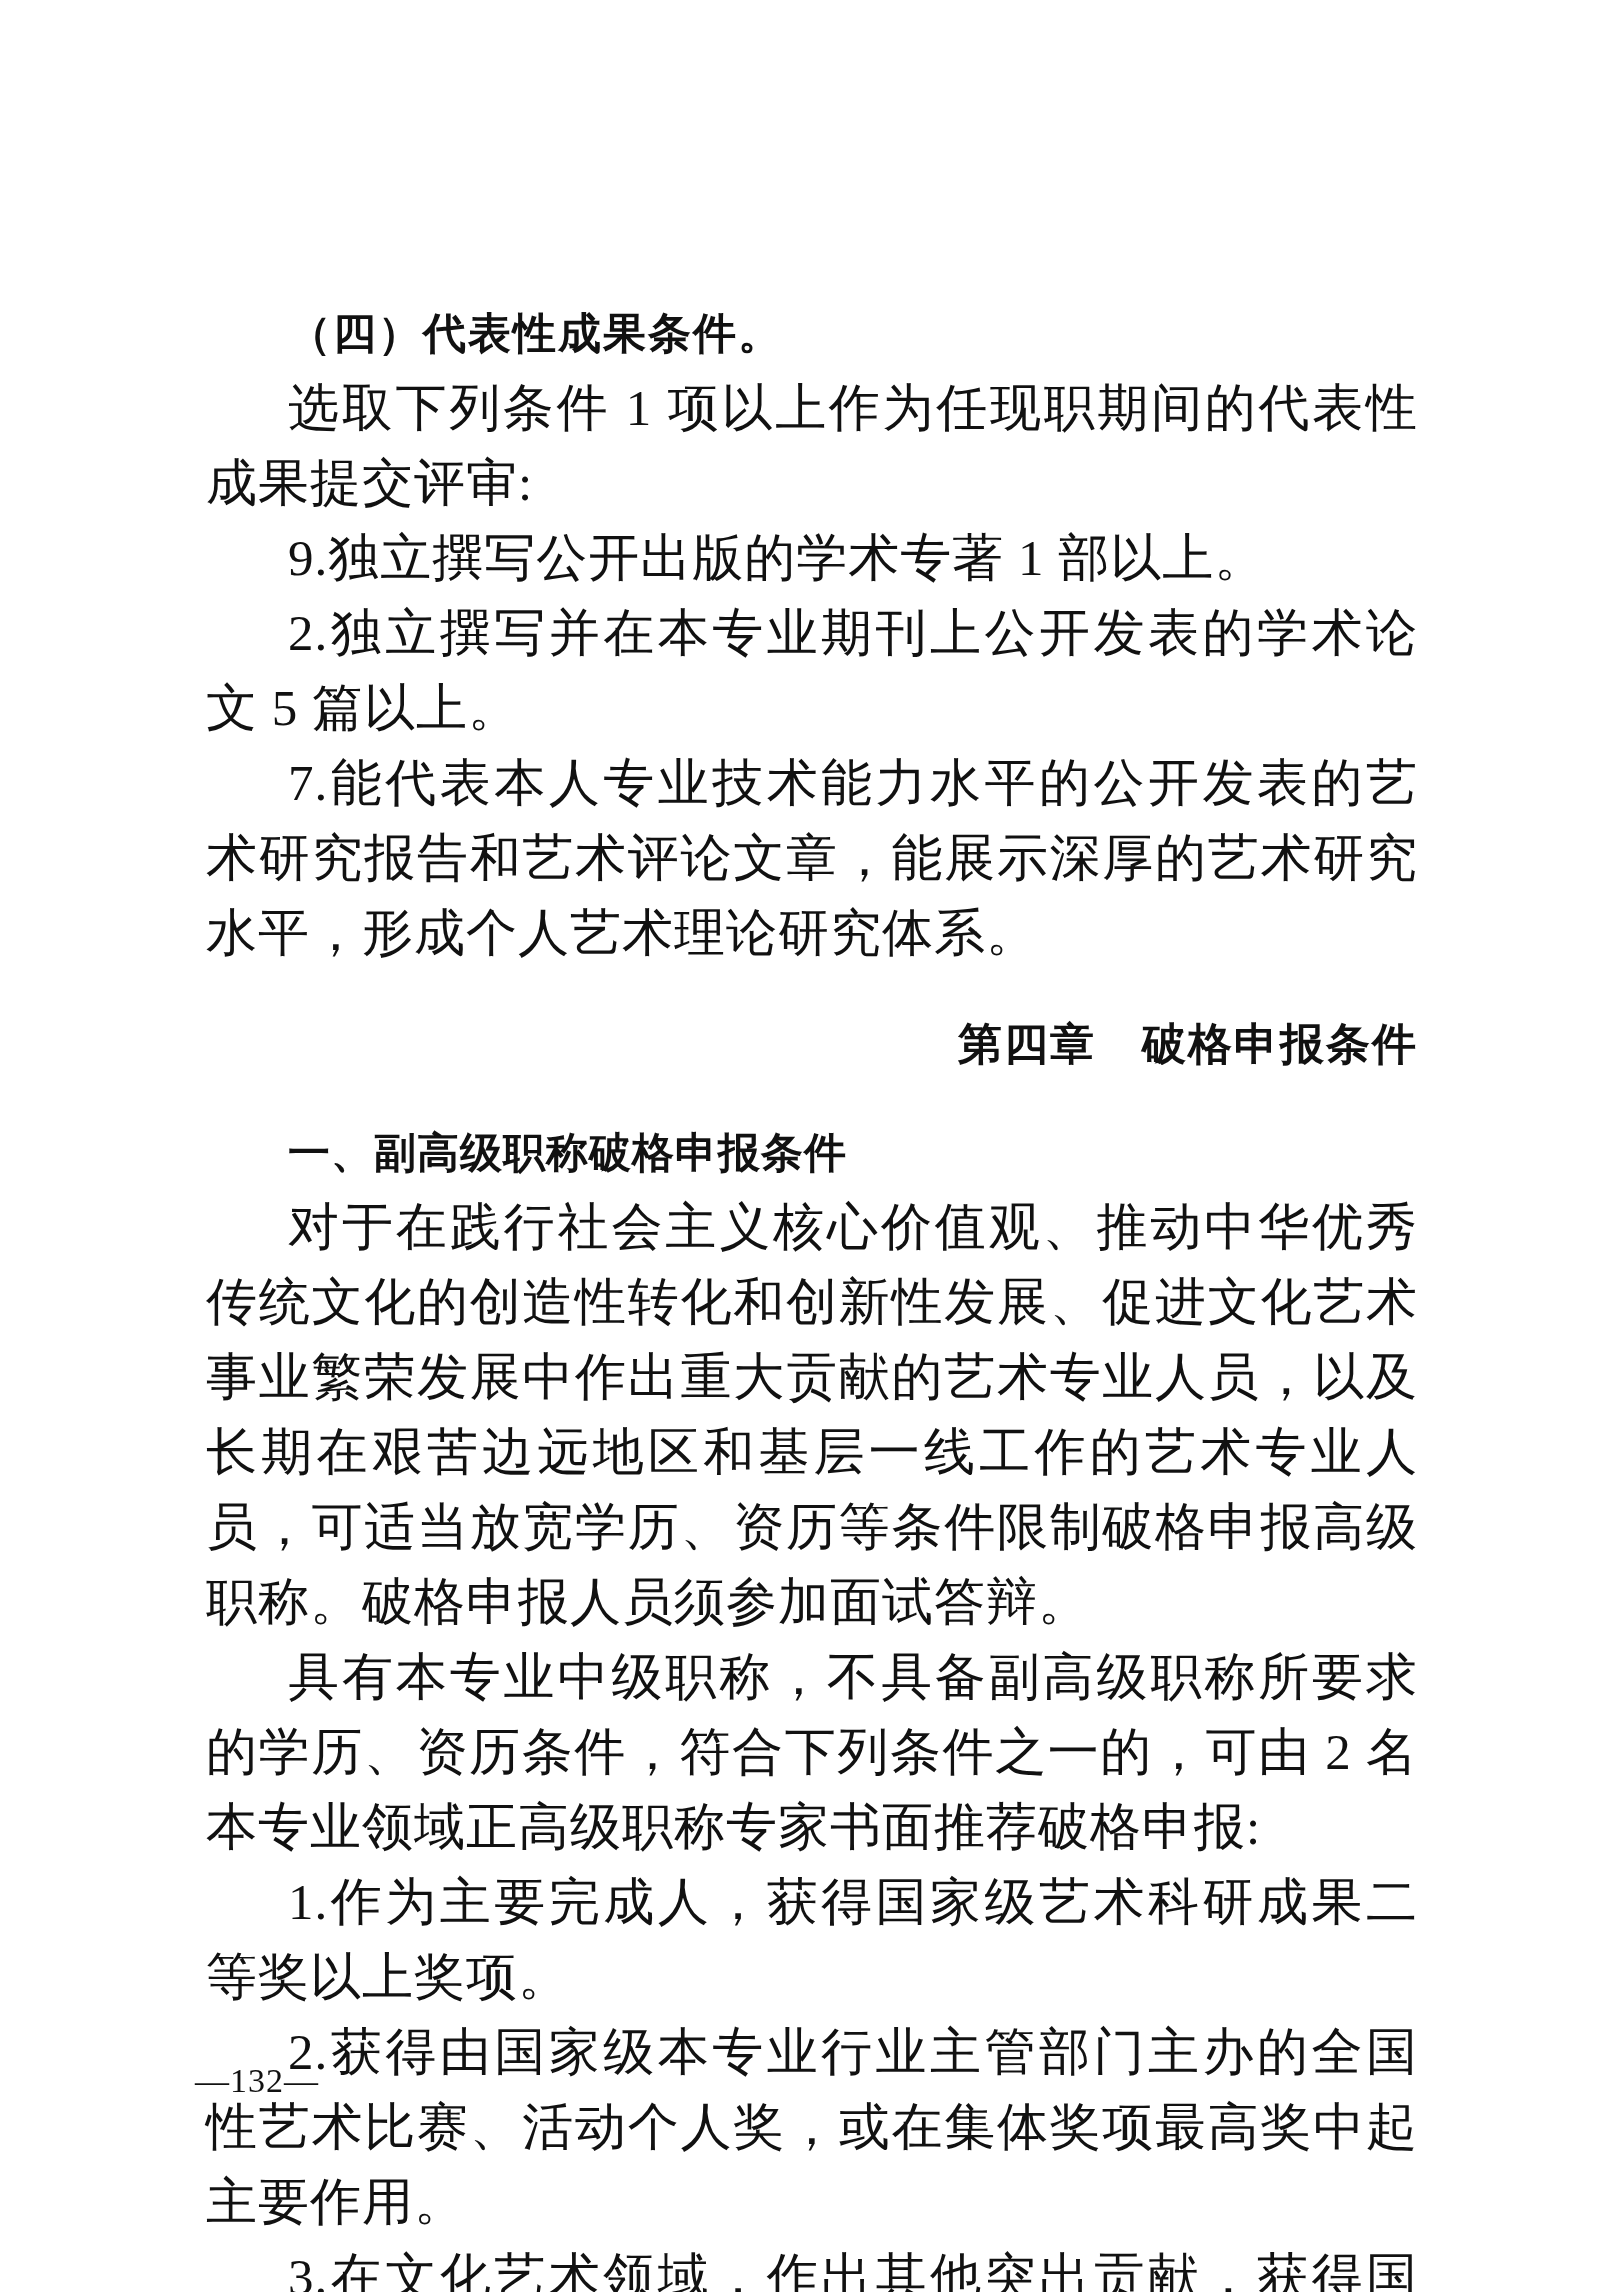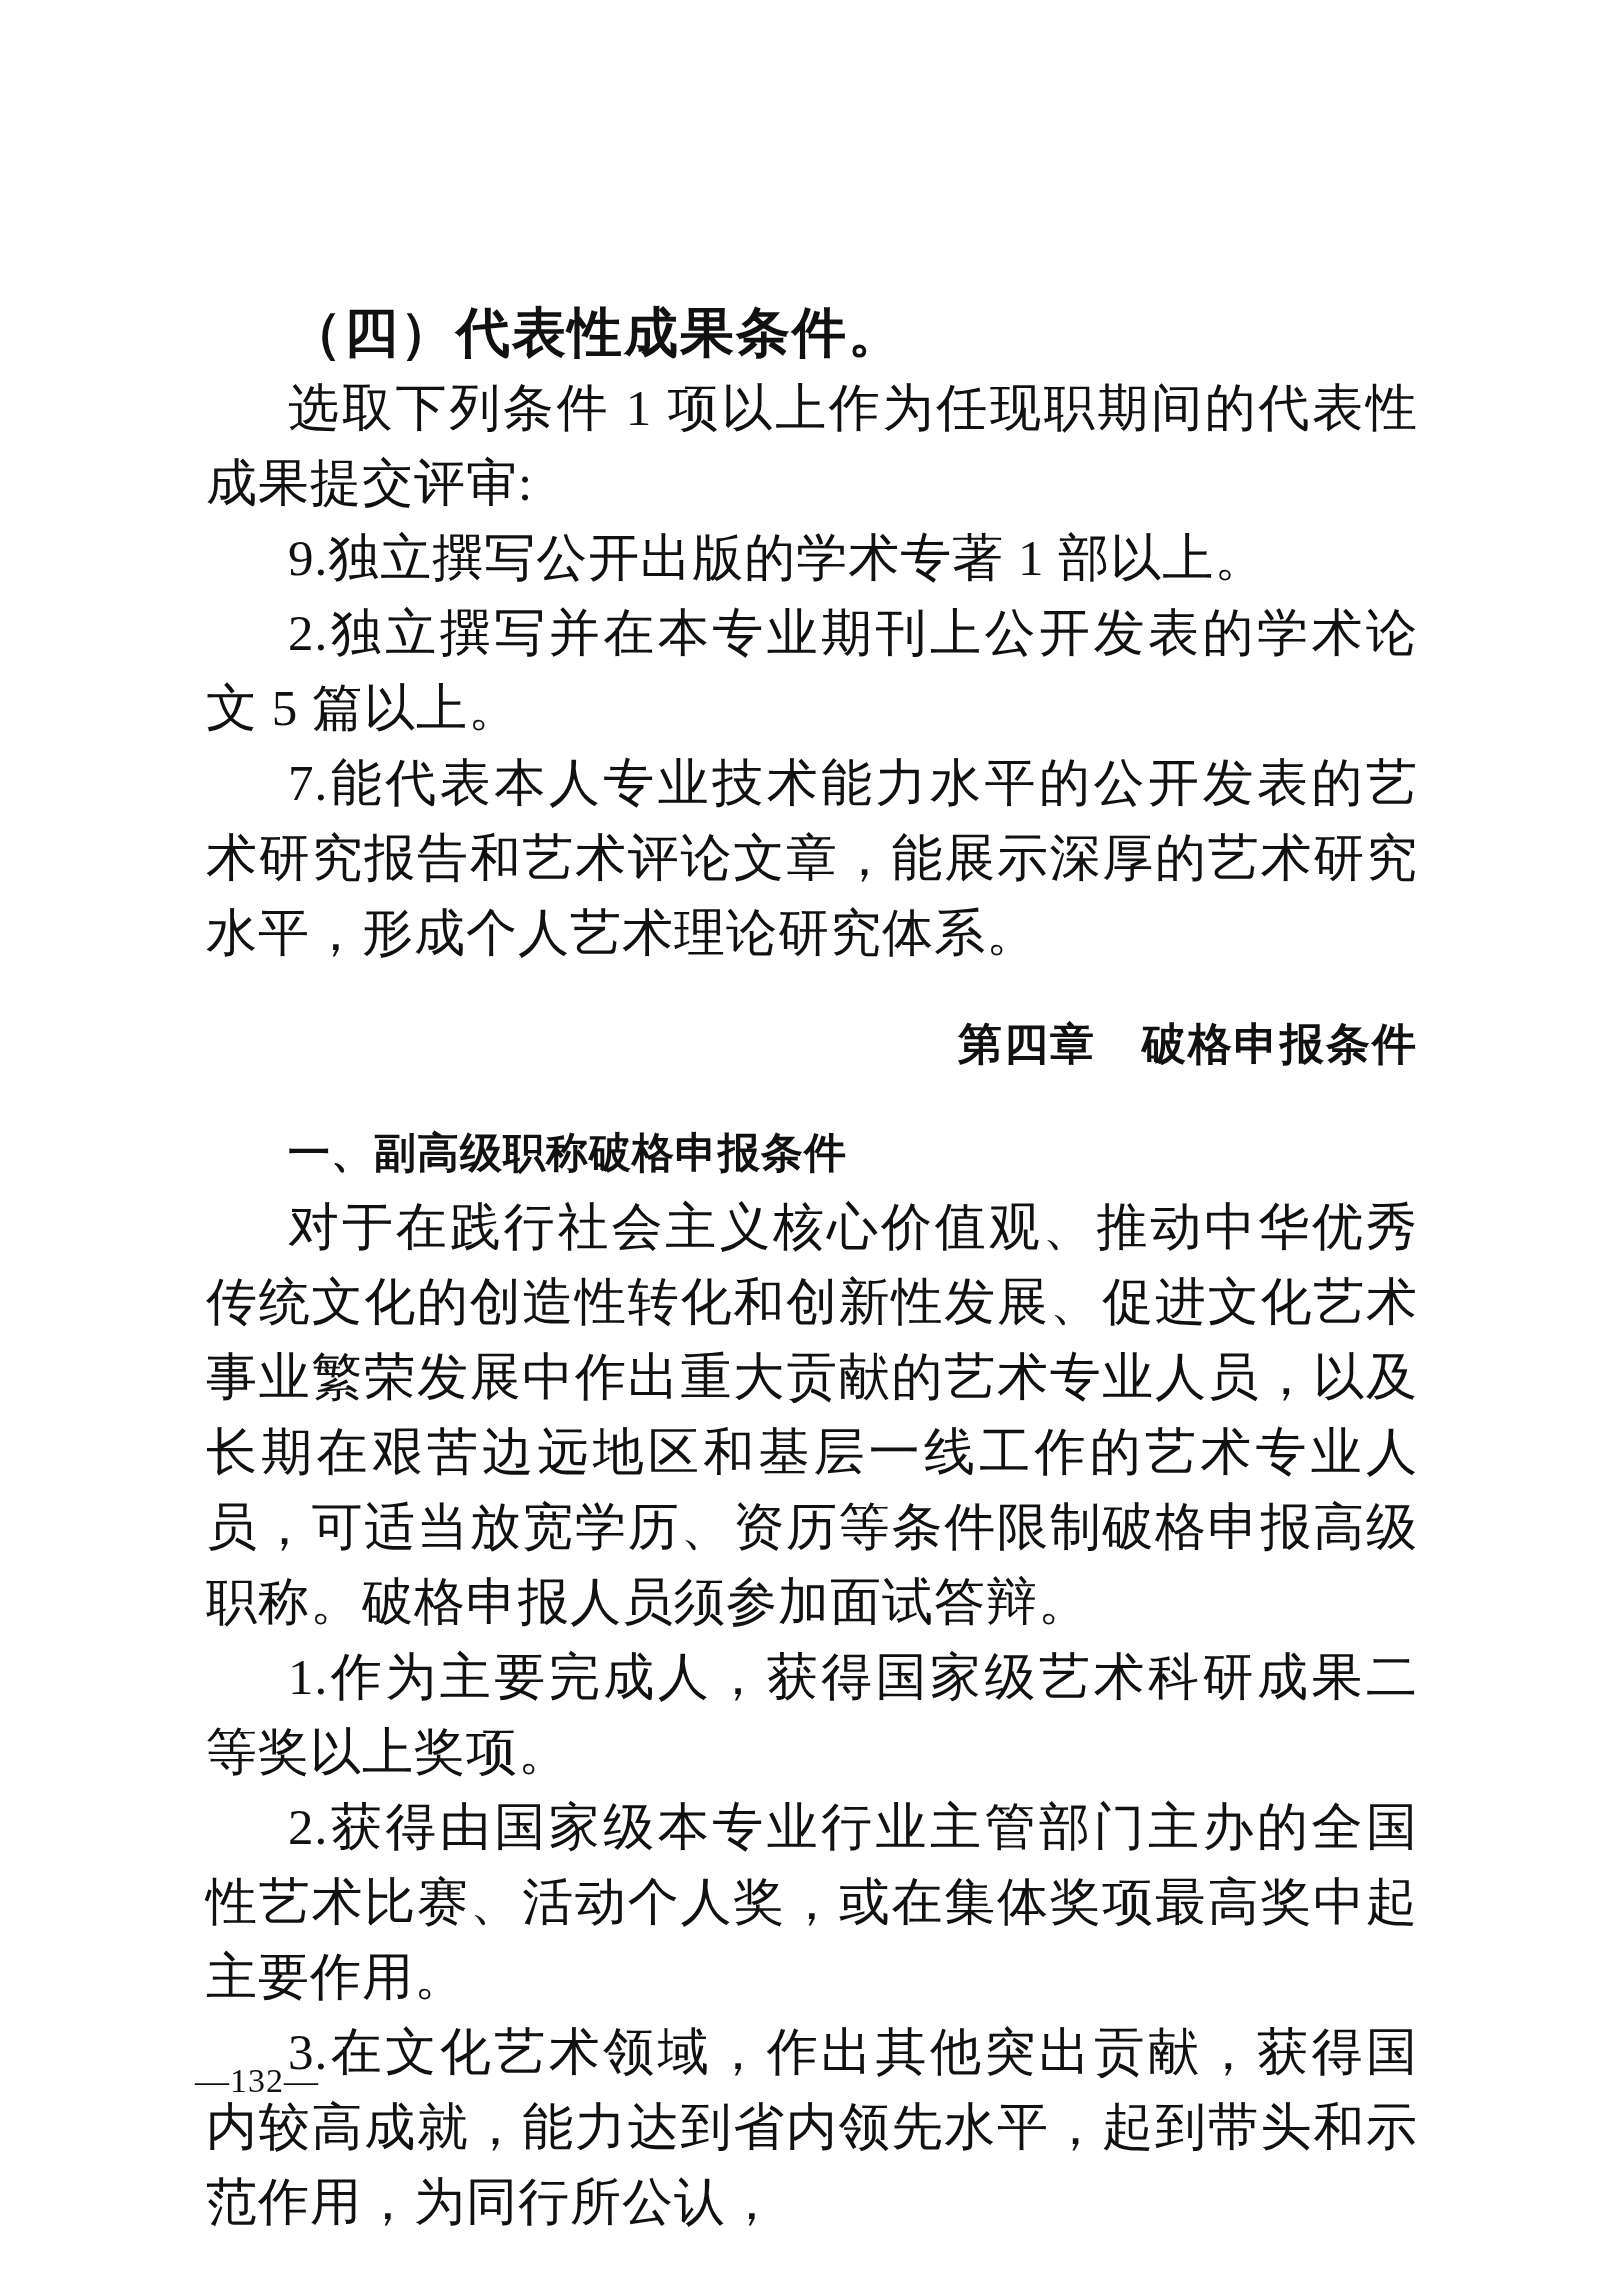"（四）代表性成果条件。" .section-heading { font-size: 54px -> 43px }
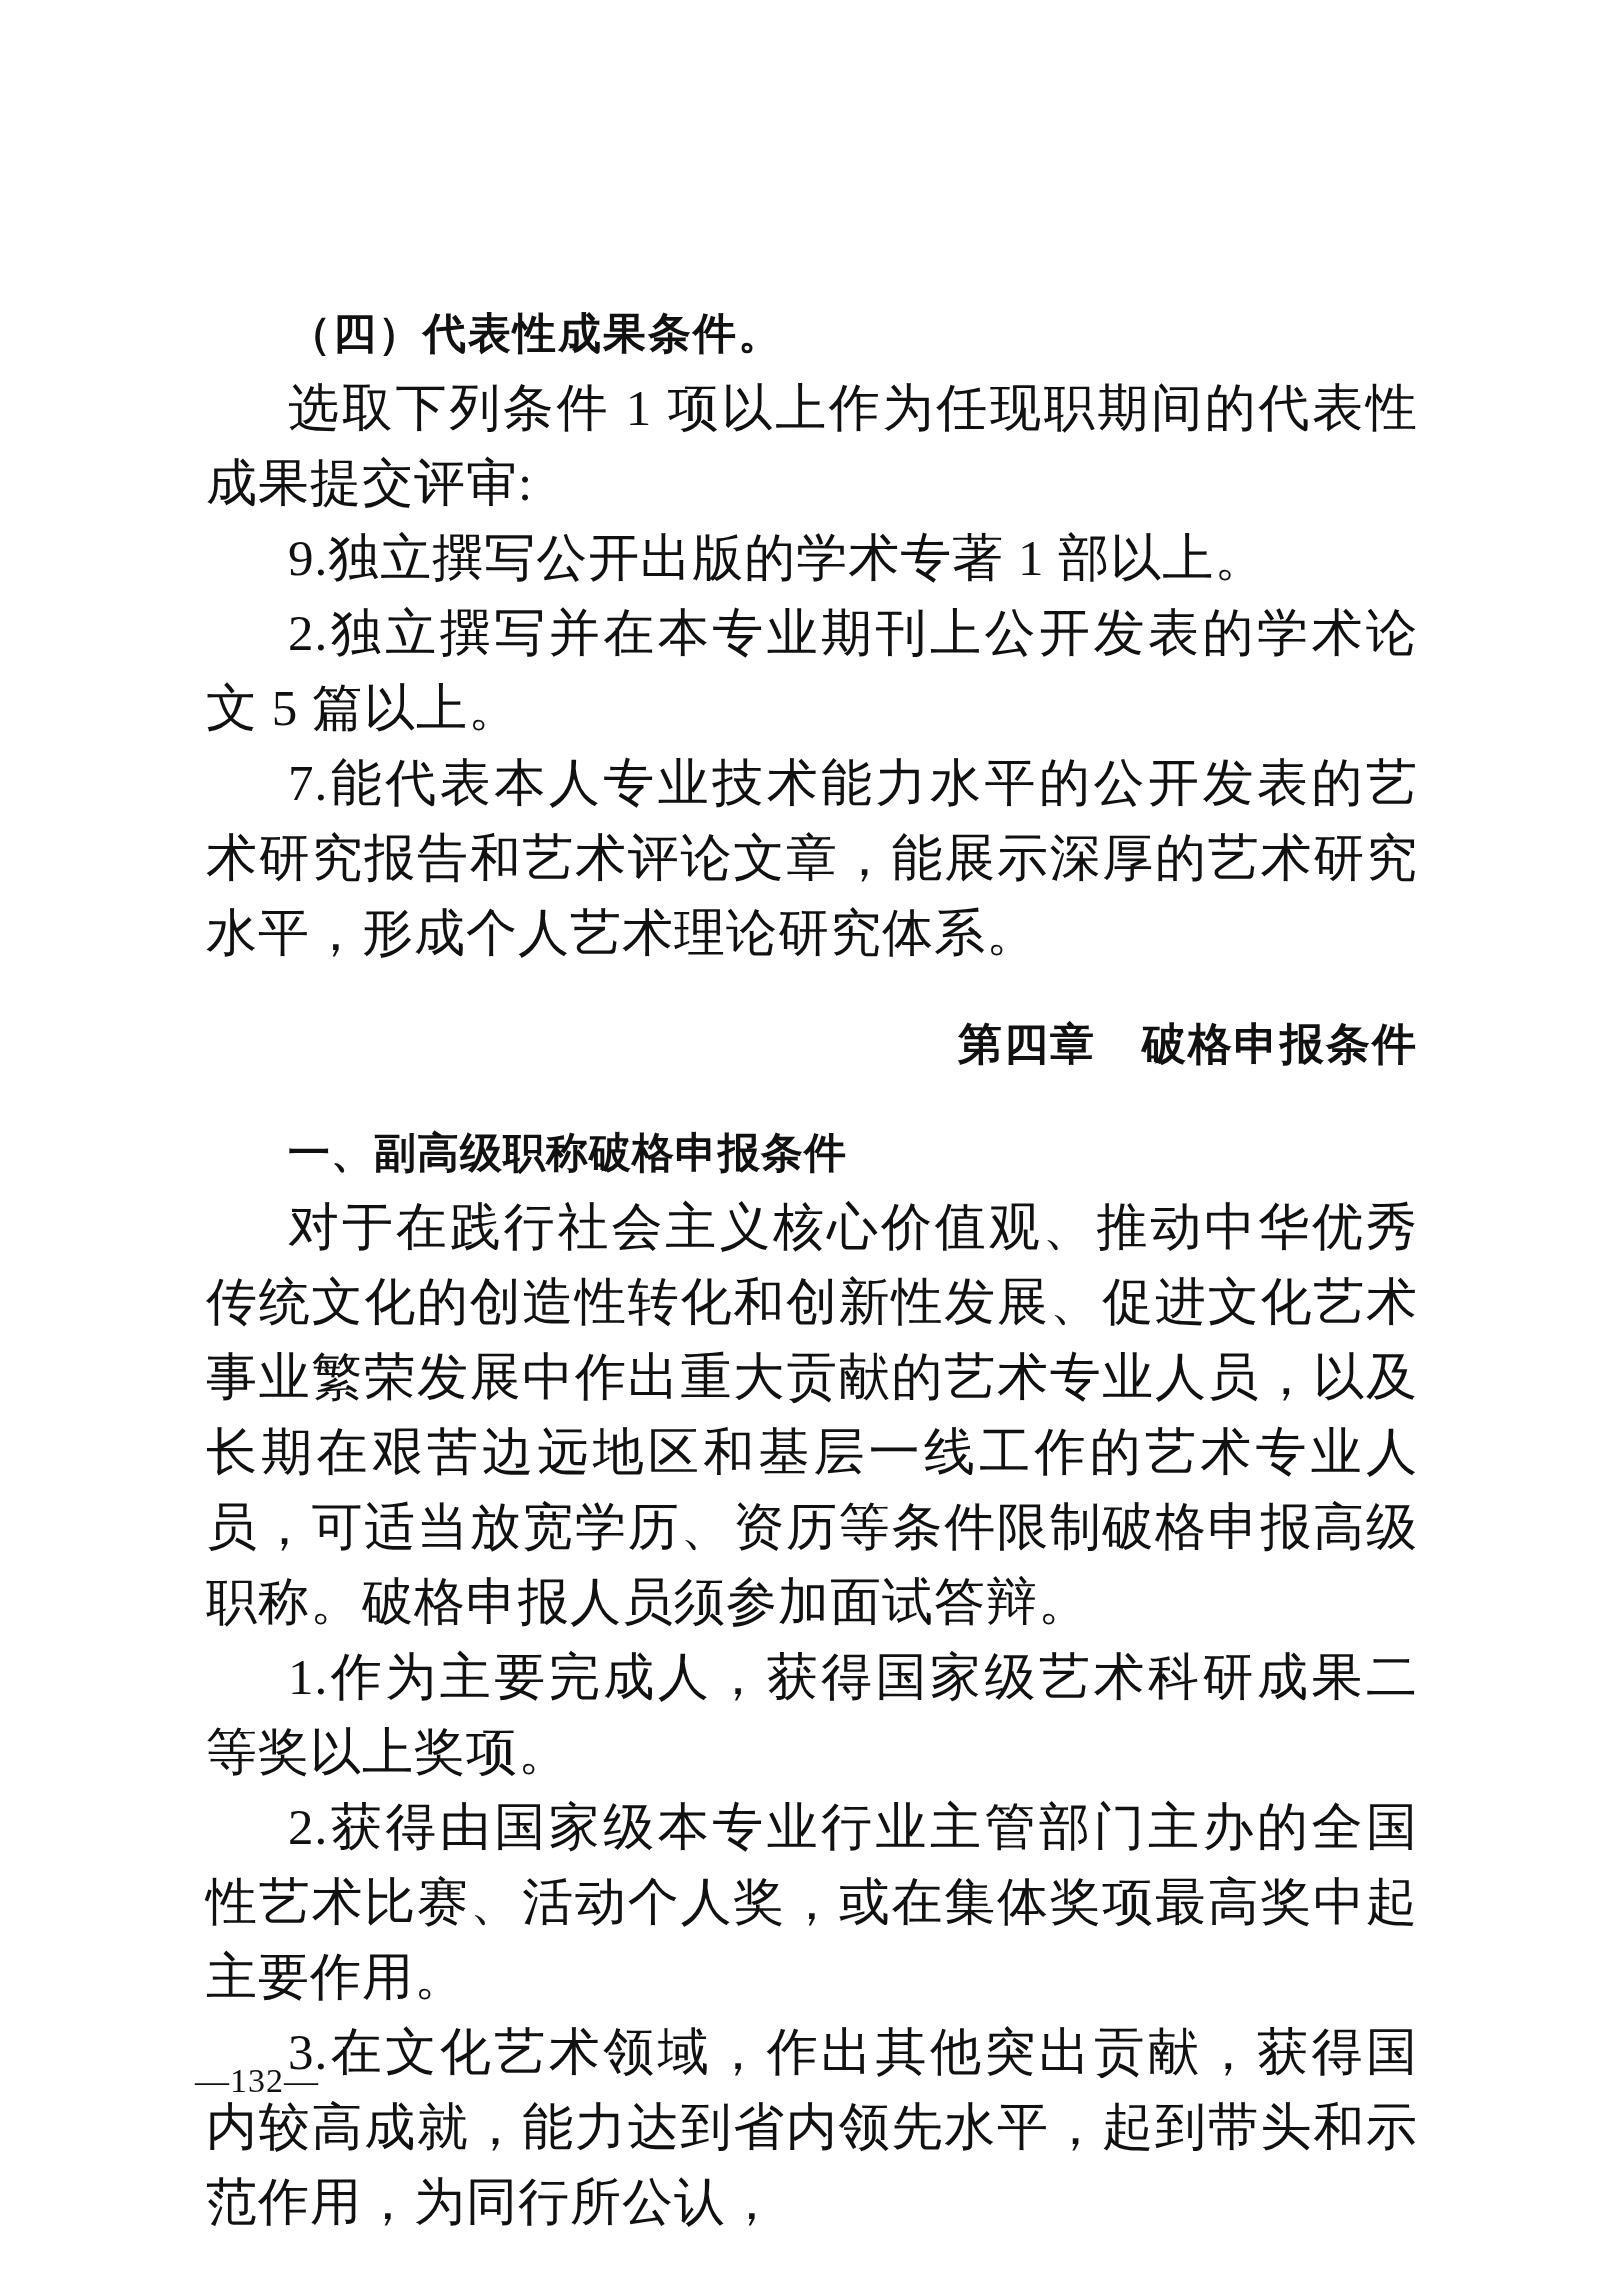"具有本专业中级职称，不具备副高级职称所要求的学历、资历条件，符合下列条件之一的，" p.para { html: none -> <p>具有本专业中级职称，不具备副高级职称所要求的学历、资历条件，符合下列条件之一的，可由 2 名本专业领域正高级职称专家书面推荐破格申报:</p> }
